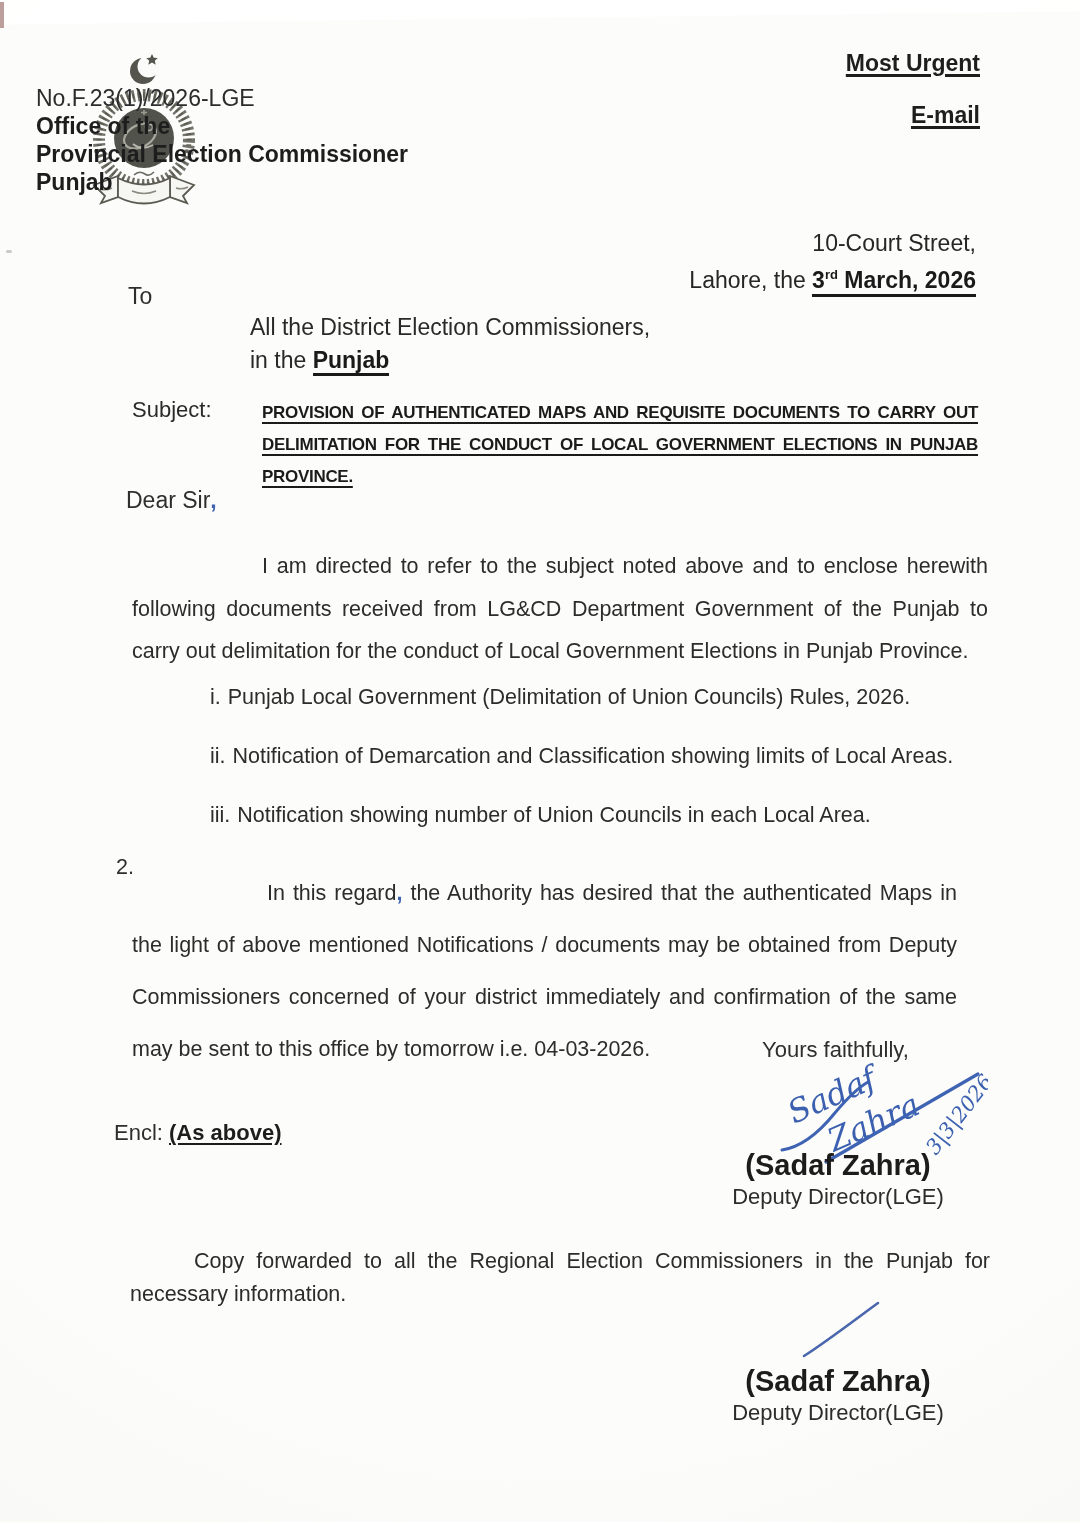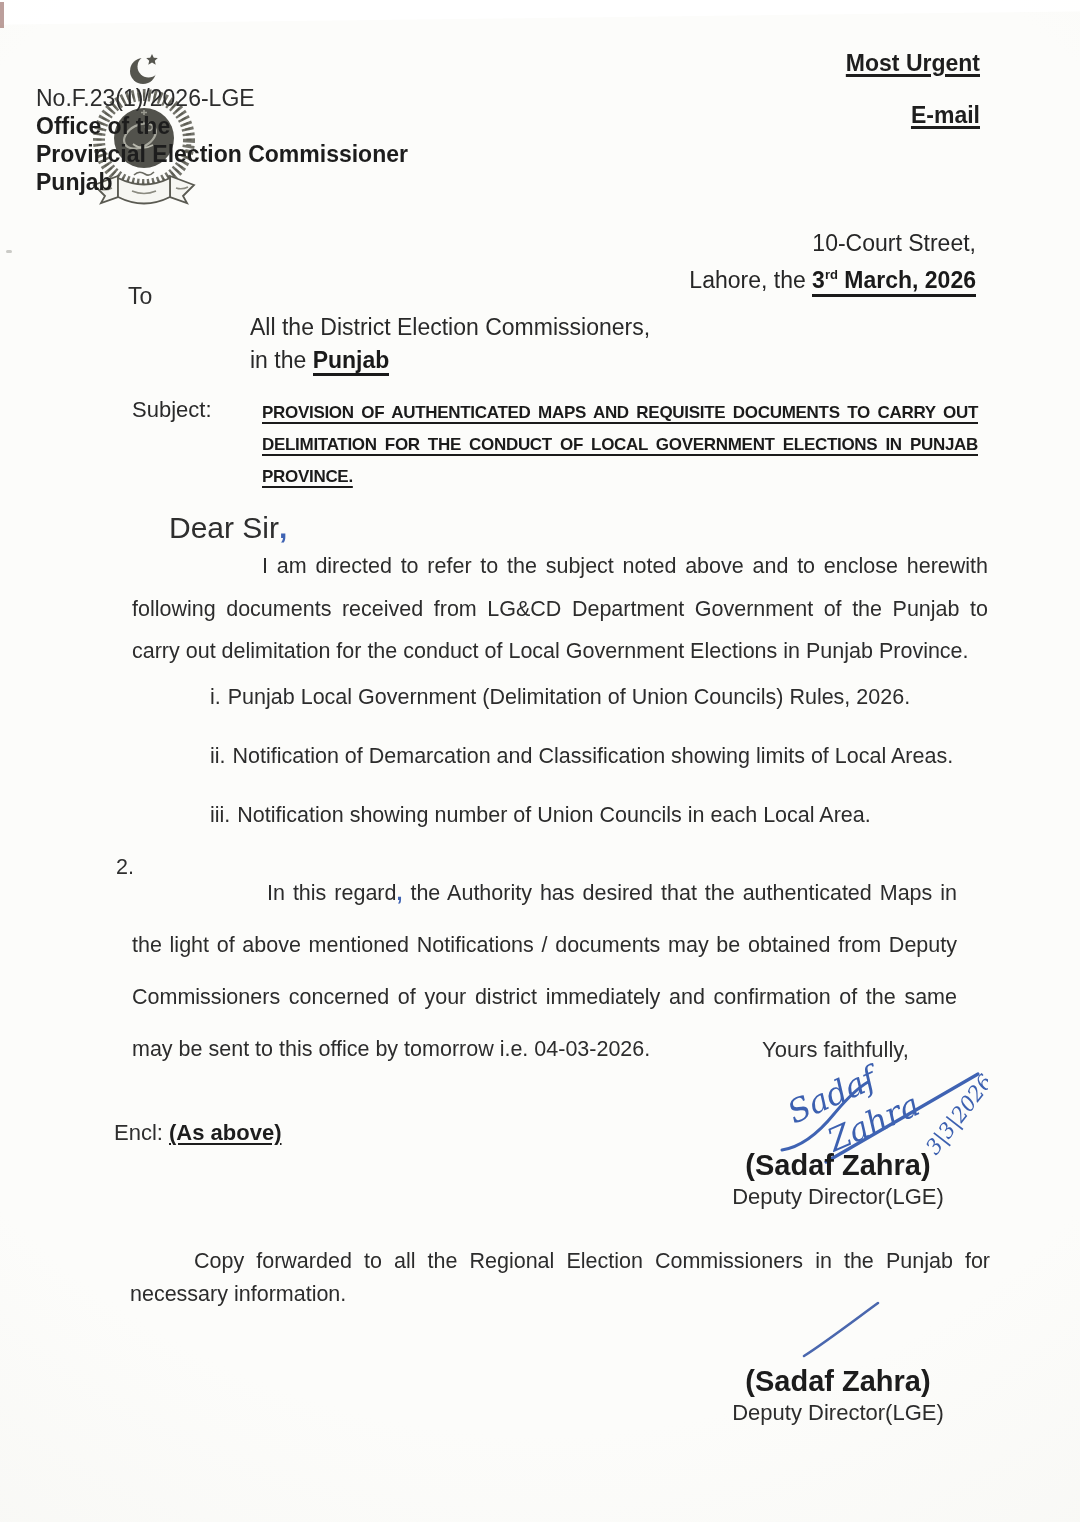"Dear Sir," .salutation { font-size: 30px -> 23px; margin-left: 43px -> none; top: 511px -> 487px }
